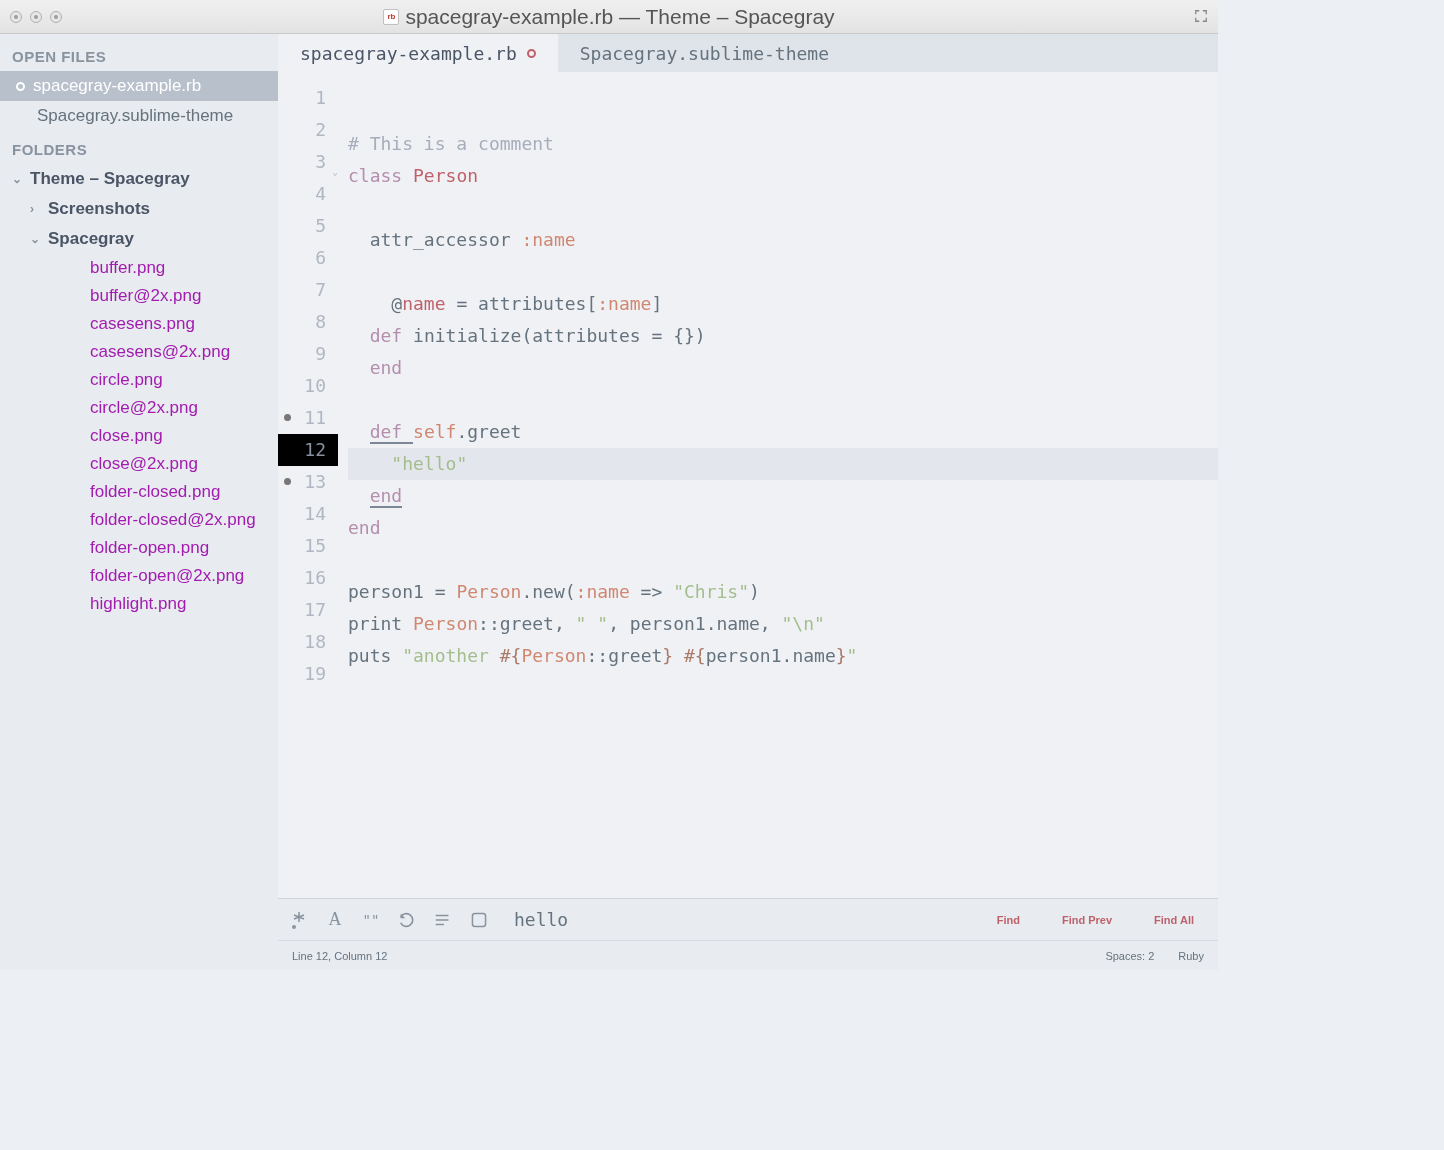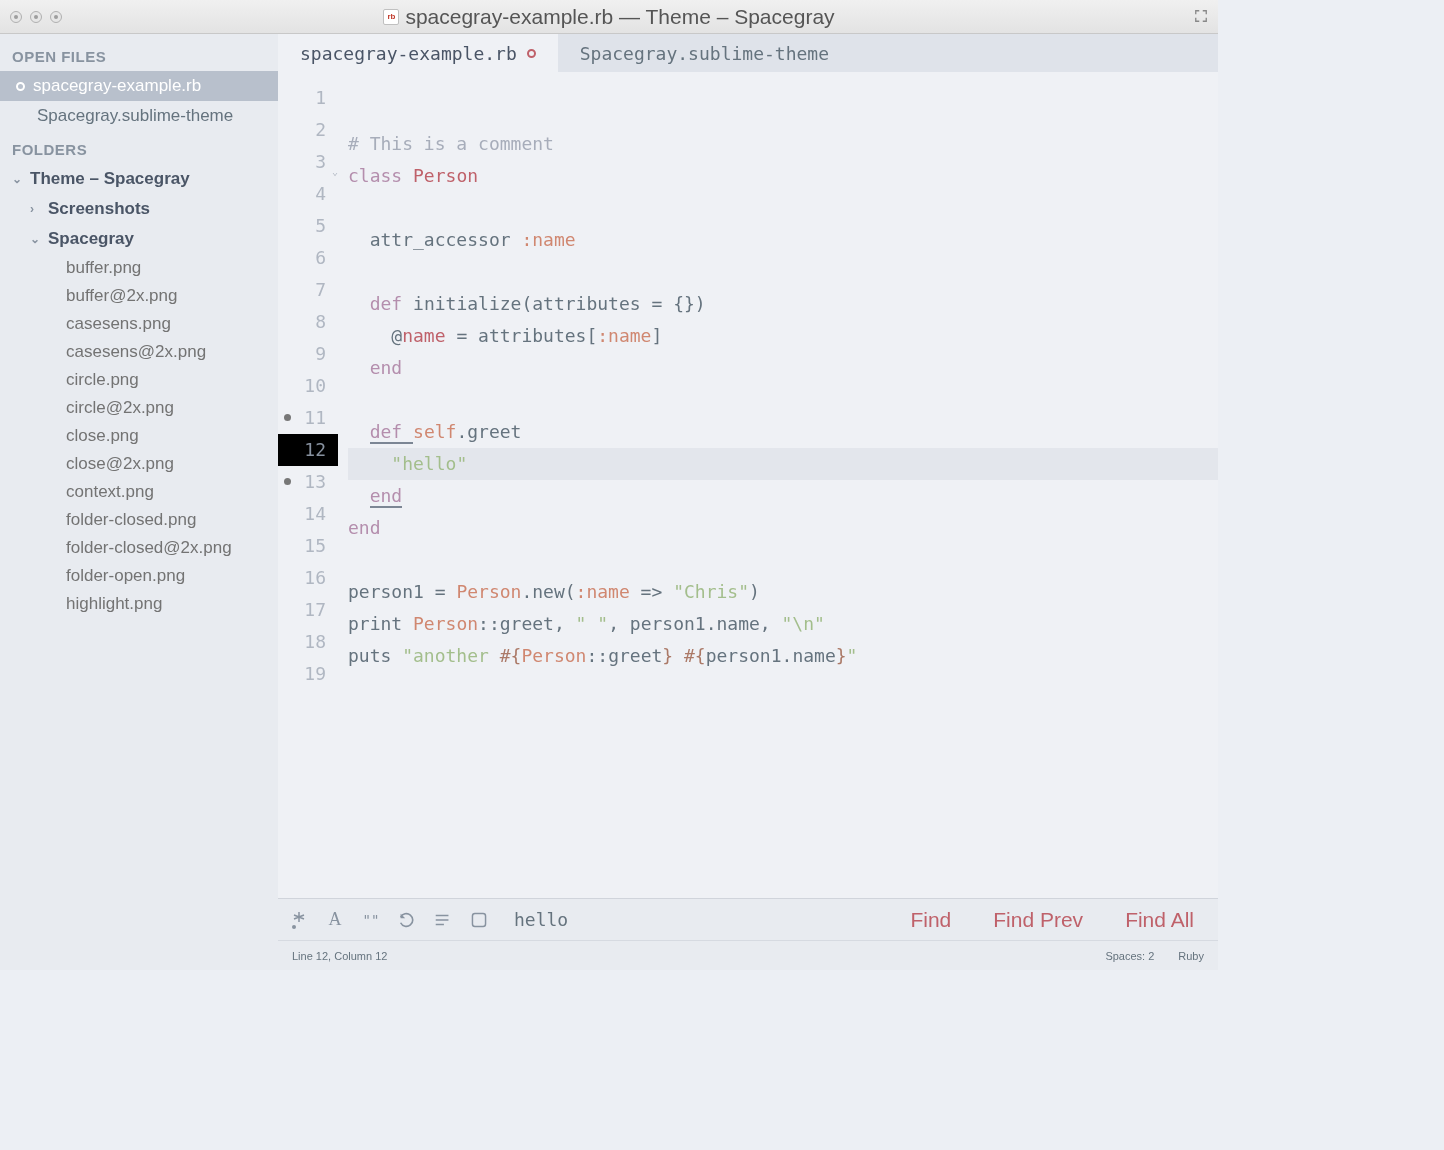"buffer.png" .sidebar .file-leaf { color: #737373 -> #a21caf; padding: 4px 12px 4px 66px -> 4px 12px 4px 90px }
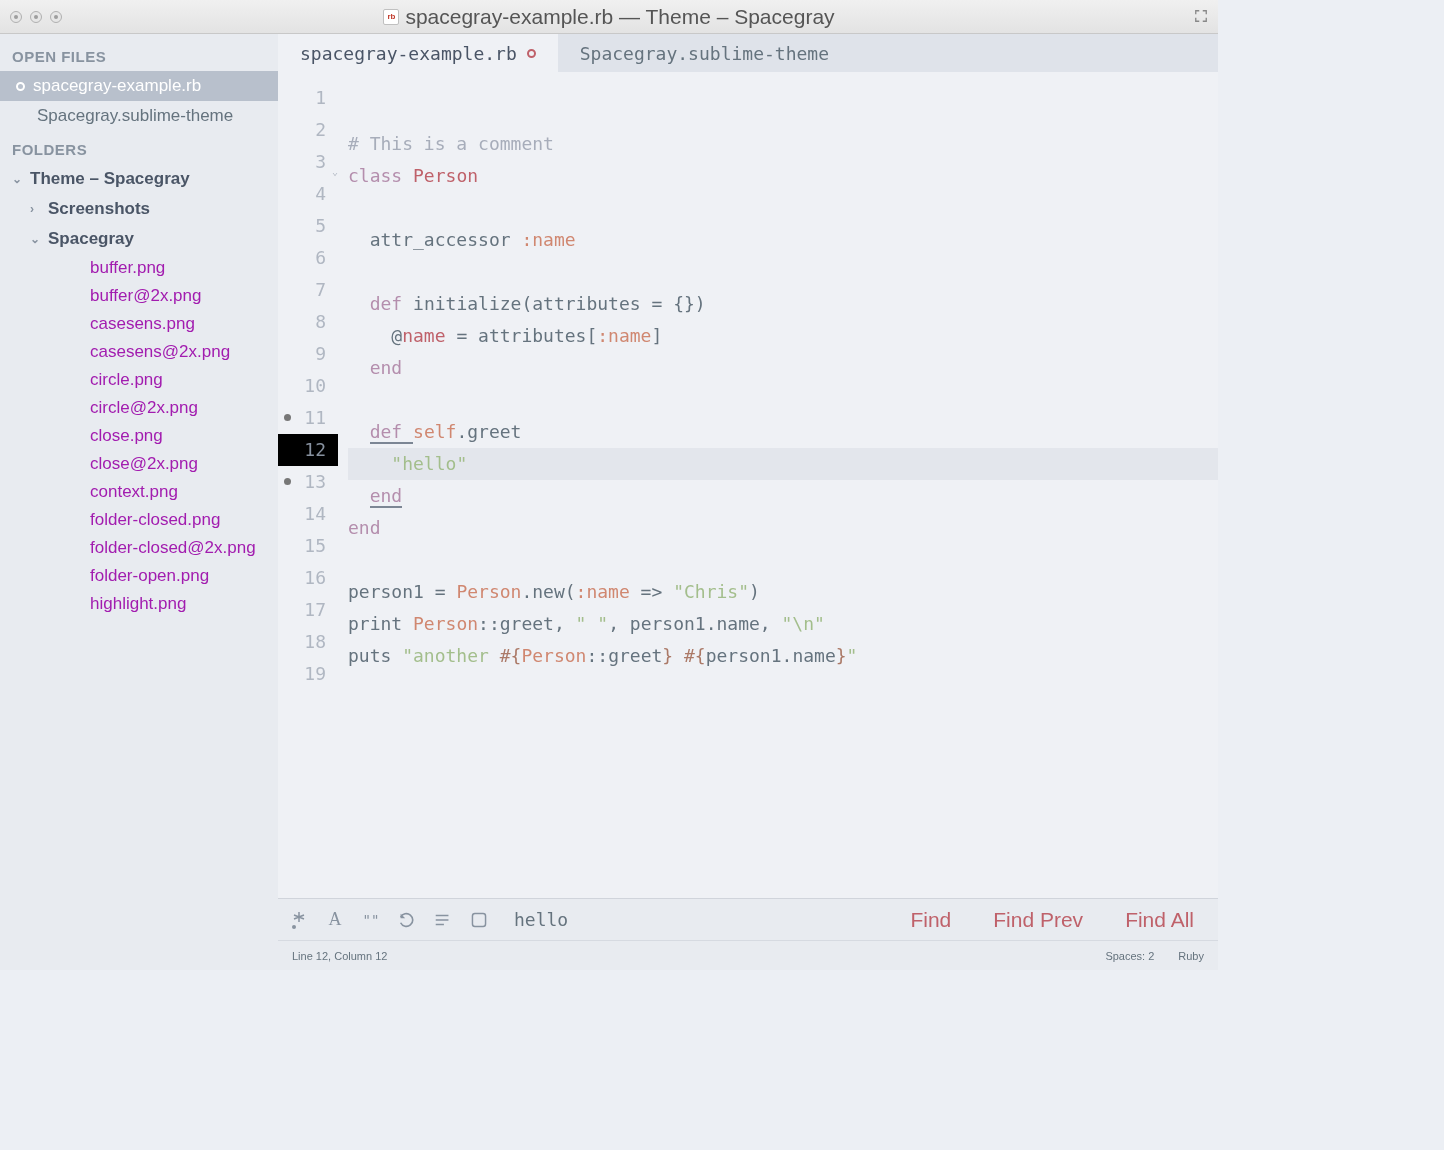"def initialize(attributes = {})" div.line { order: before "@name = attributes[:name]" -> after "@name = attributes[:name]" }
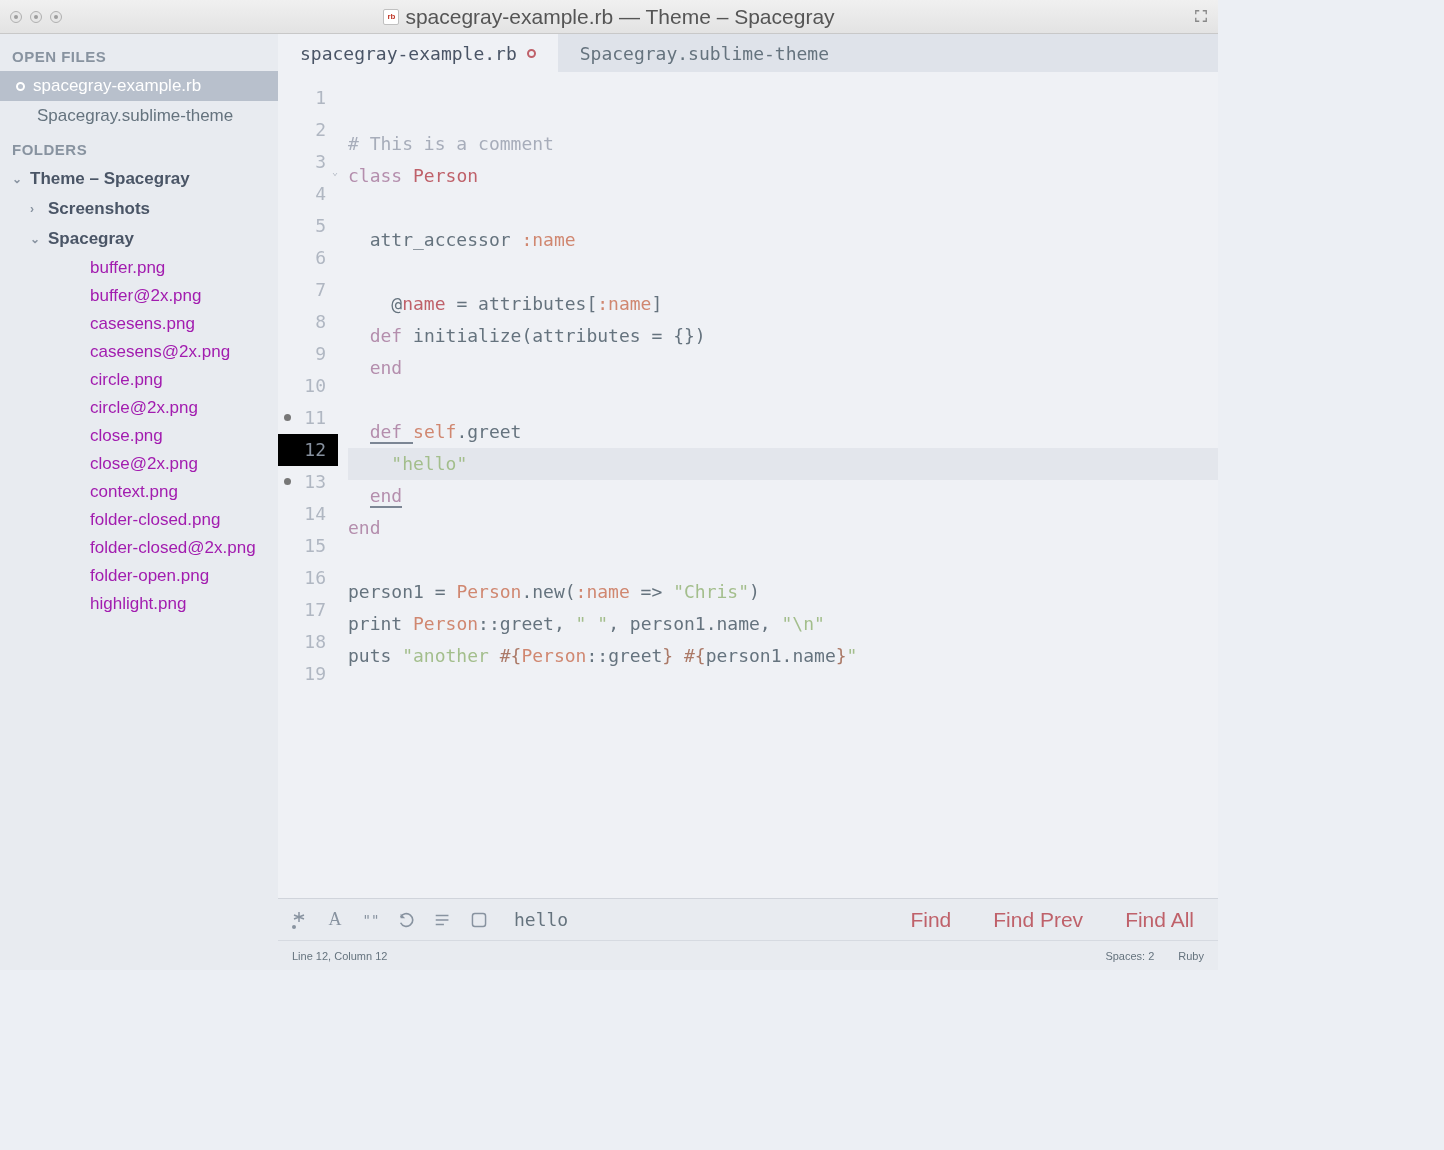"context.png" div.file-leaf { html: <div>context.png</div> -> none }
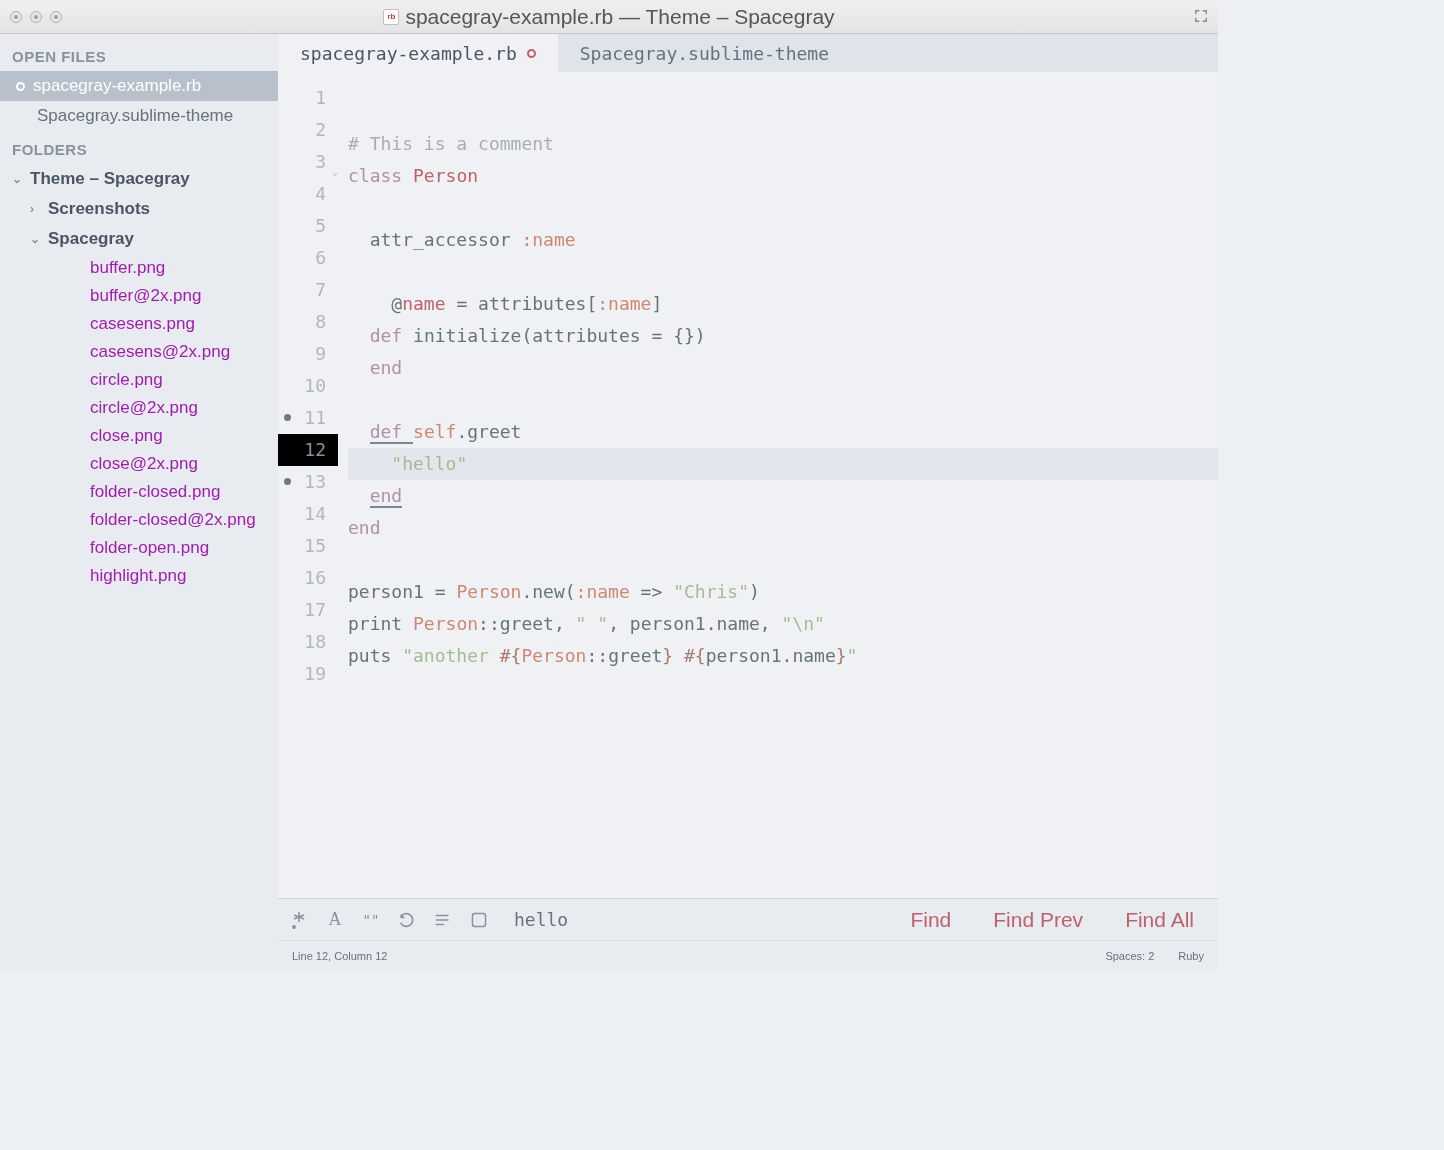"folder-open@2x.png" div.file-leaf { html: none -> <div>folder-open@2x.png</div> }
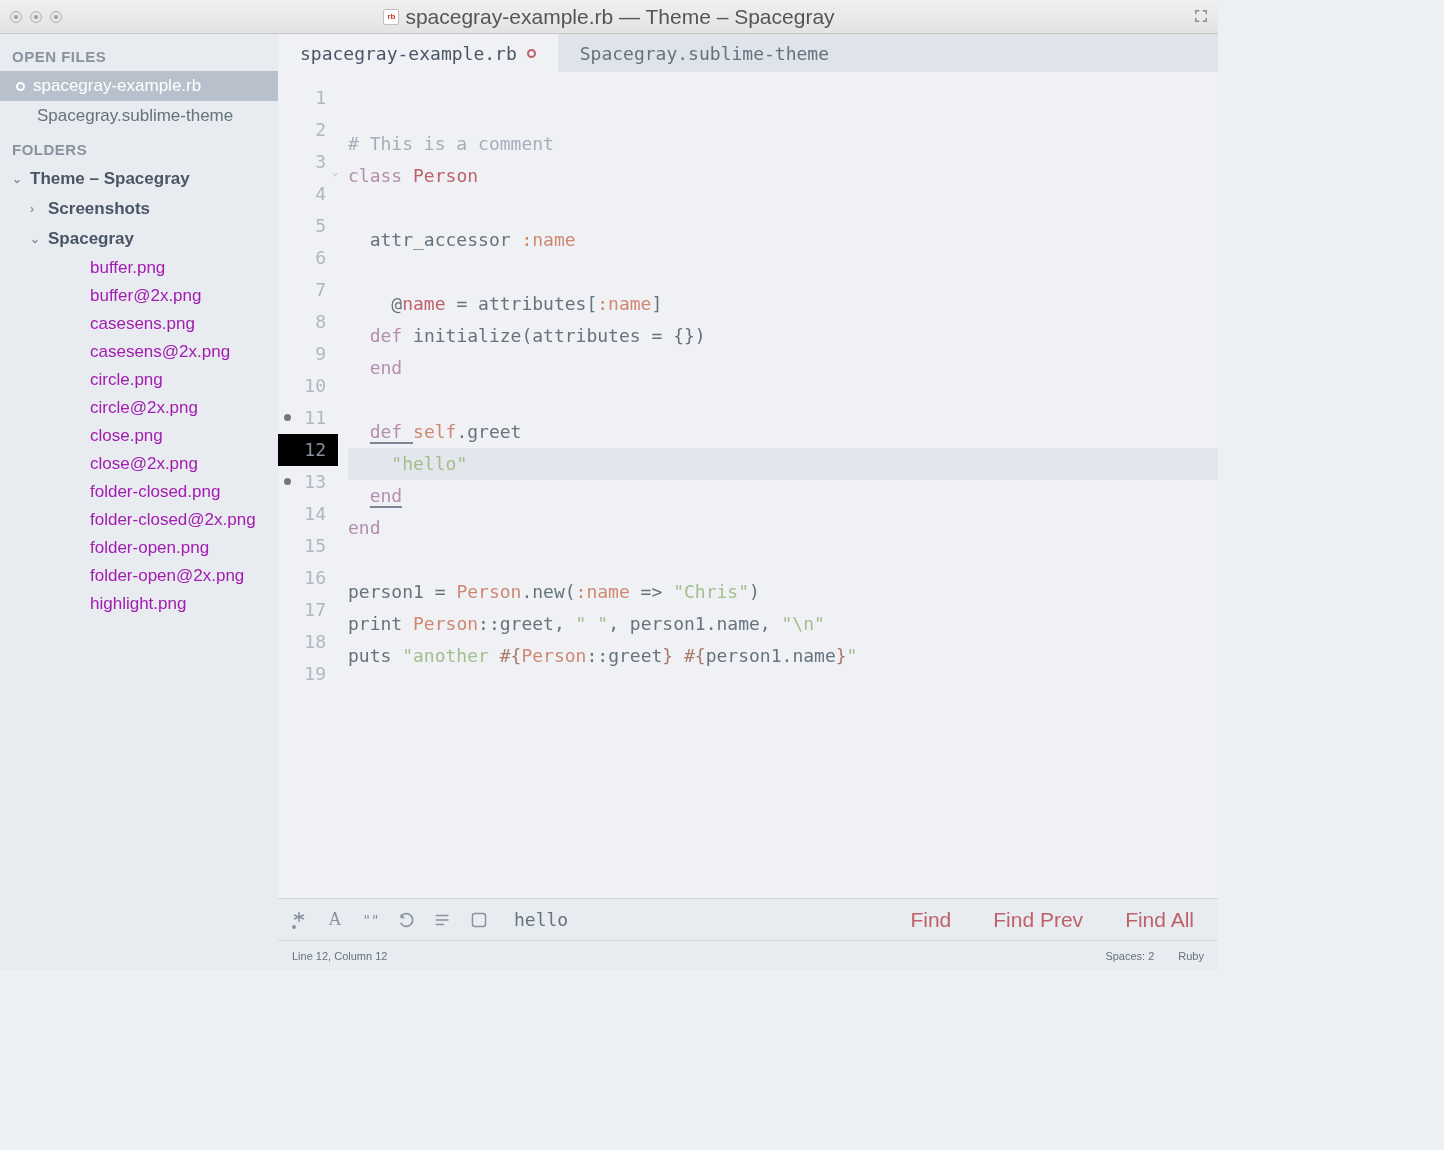"Find" .findbar .btn { font-size: 21px -> 11px; font-weight: none -> bold }
